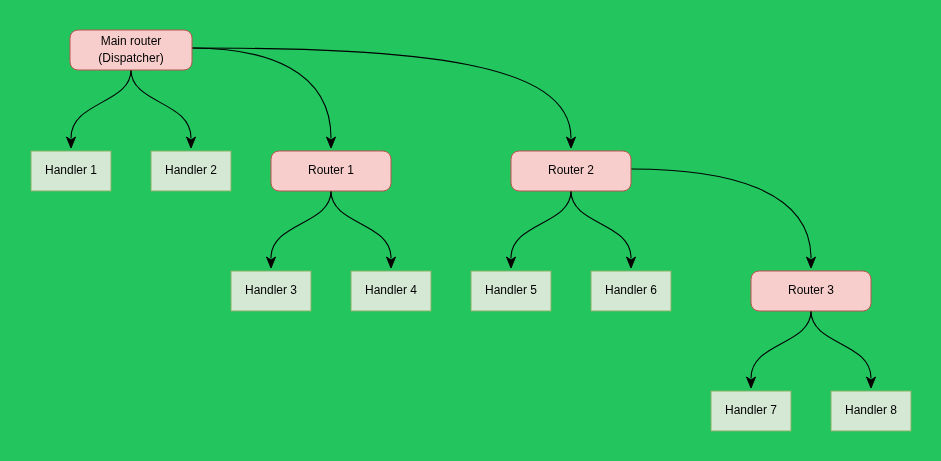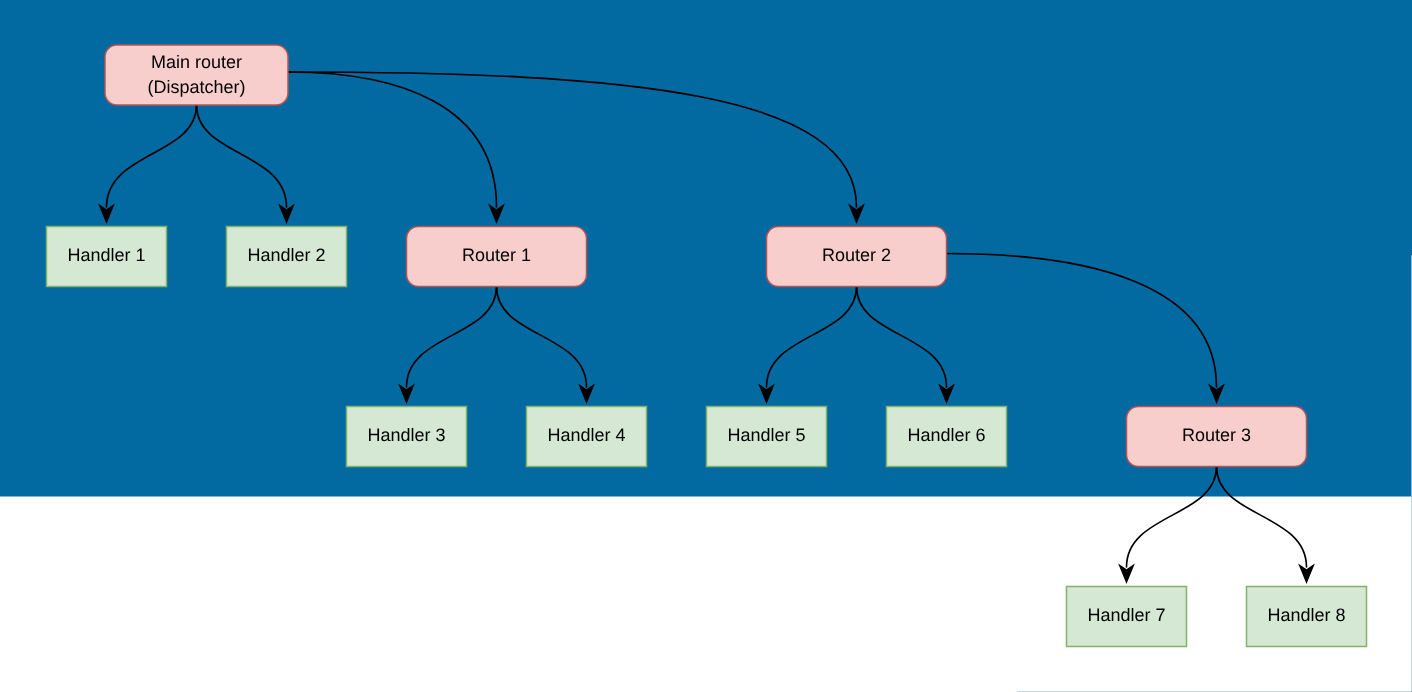"Main router" #diagram-root { background: #0369a1 -> #22c55e; height: 331px -> 461px }
